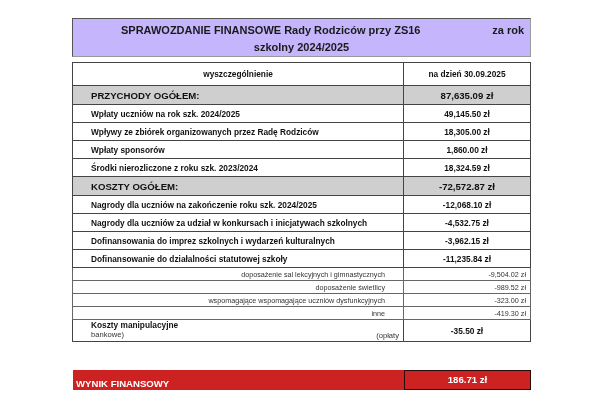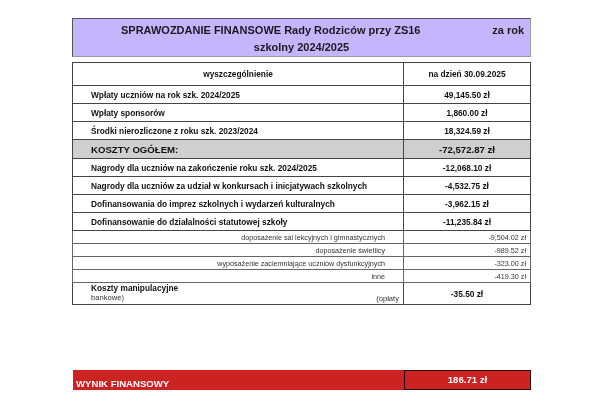"PRZYCHODY OGÓŁEM:" tr.total { html: none -> <tr> <td>PRZYCHODY OGÓŁEM:</td> <td>87,635.09 zł</td> </tr> }
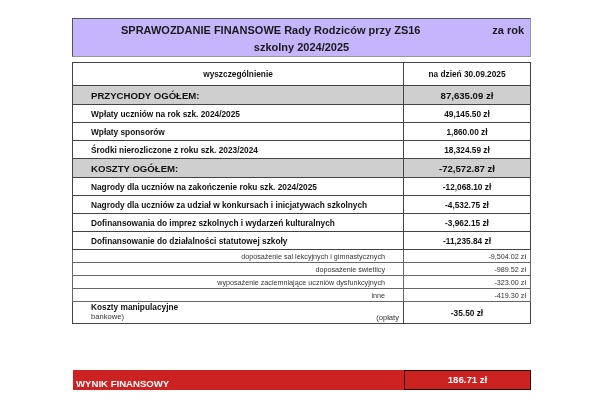"Wpływy ze zbiórek organizowanych przez" tr.item { html: none -> <tr> <td>Wpływy ze zbiórek organizowanych przez Radę Rodziców</td> <td>18,305.00 zł</td> </tr> }
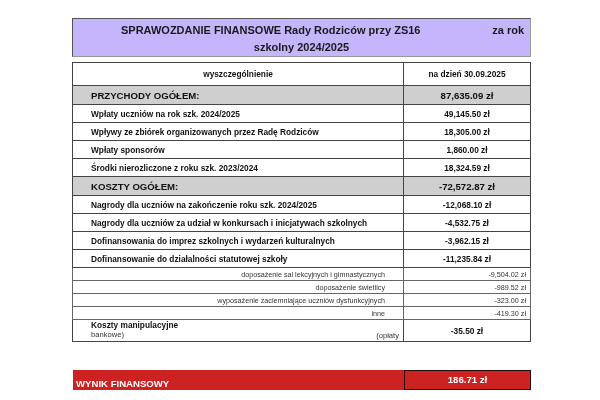"wyposażenie zaciemniające uczniów" td { text: wyposażenie zaciemniające -> wspomagające wspomagające }
